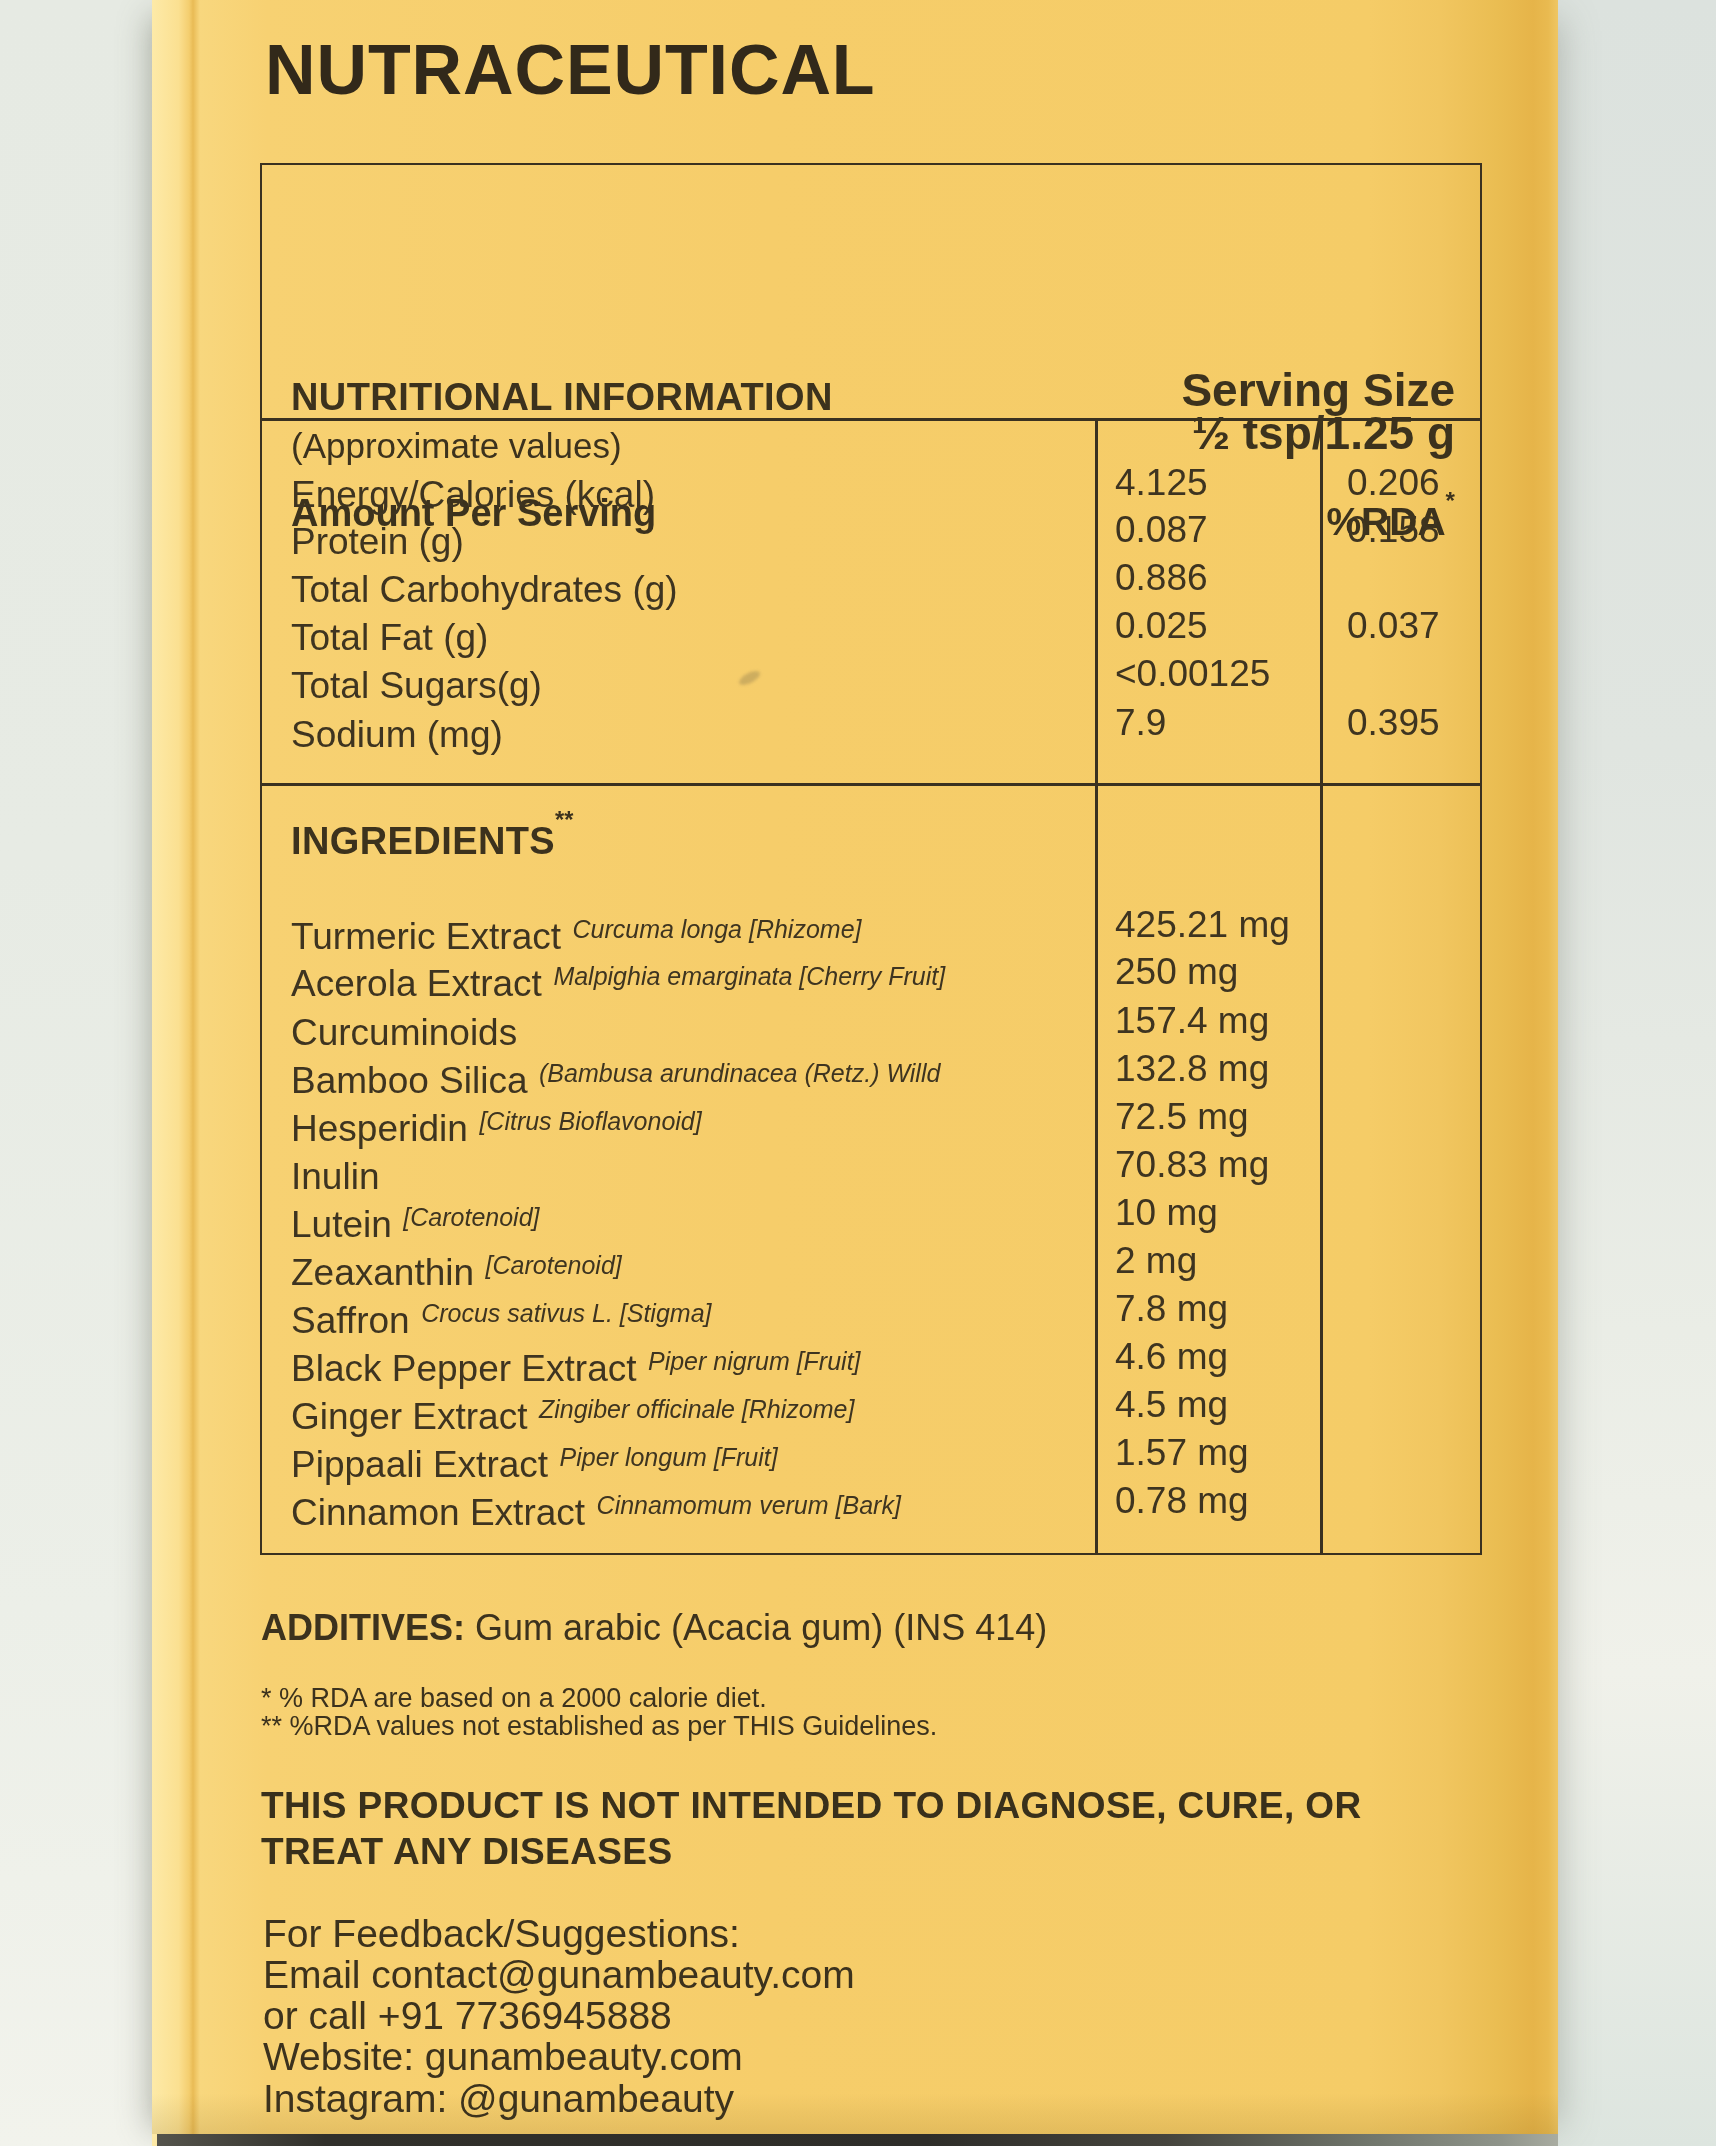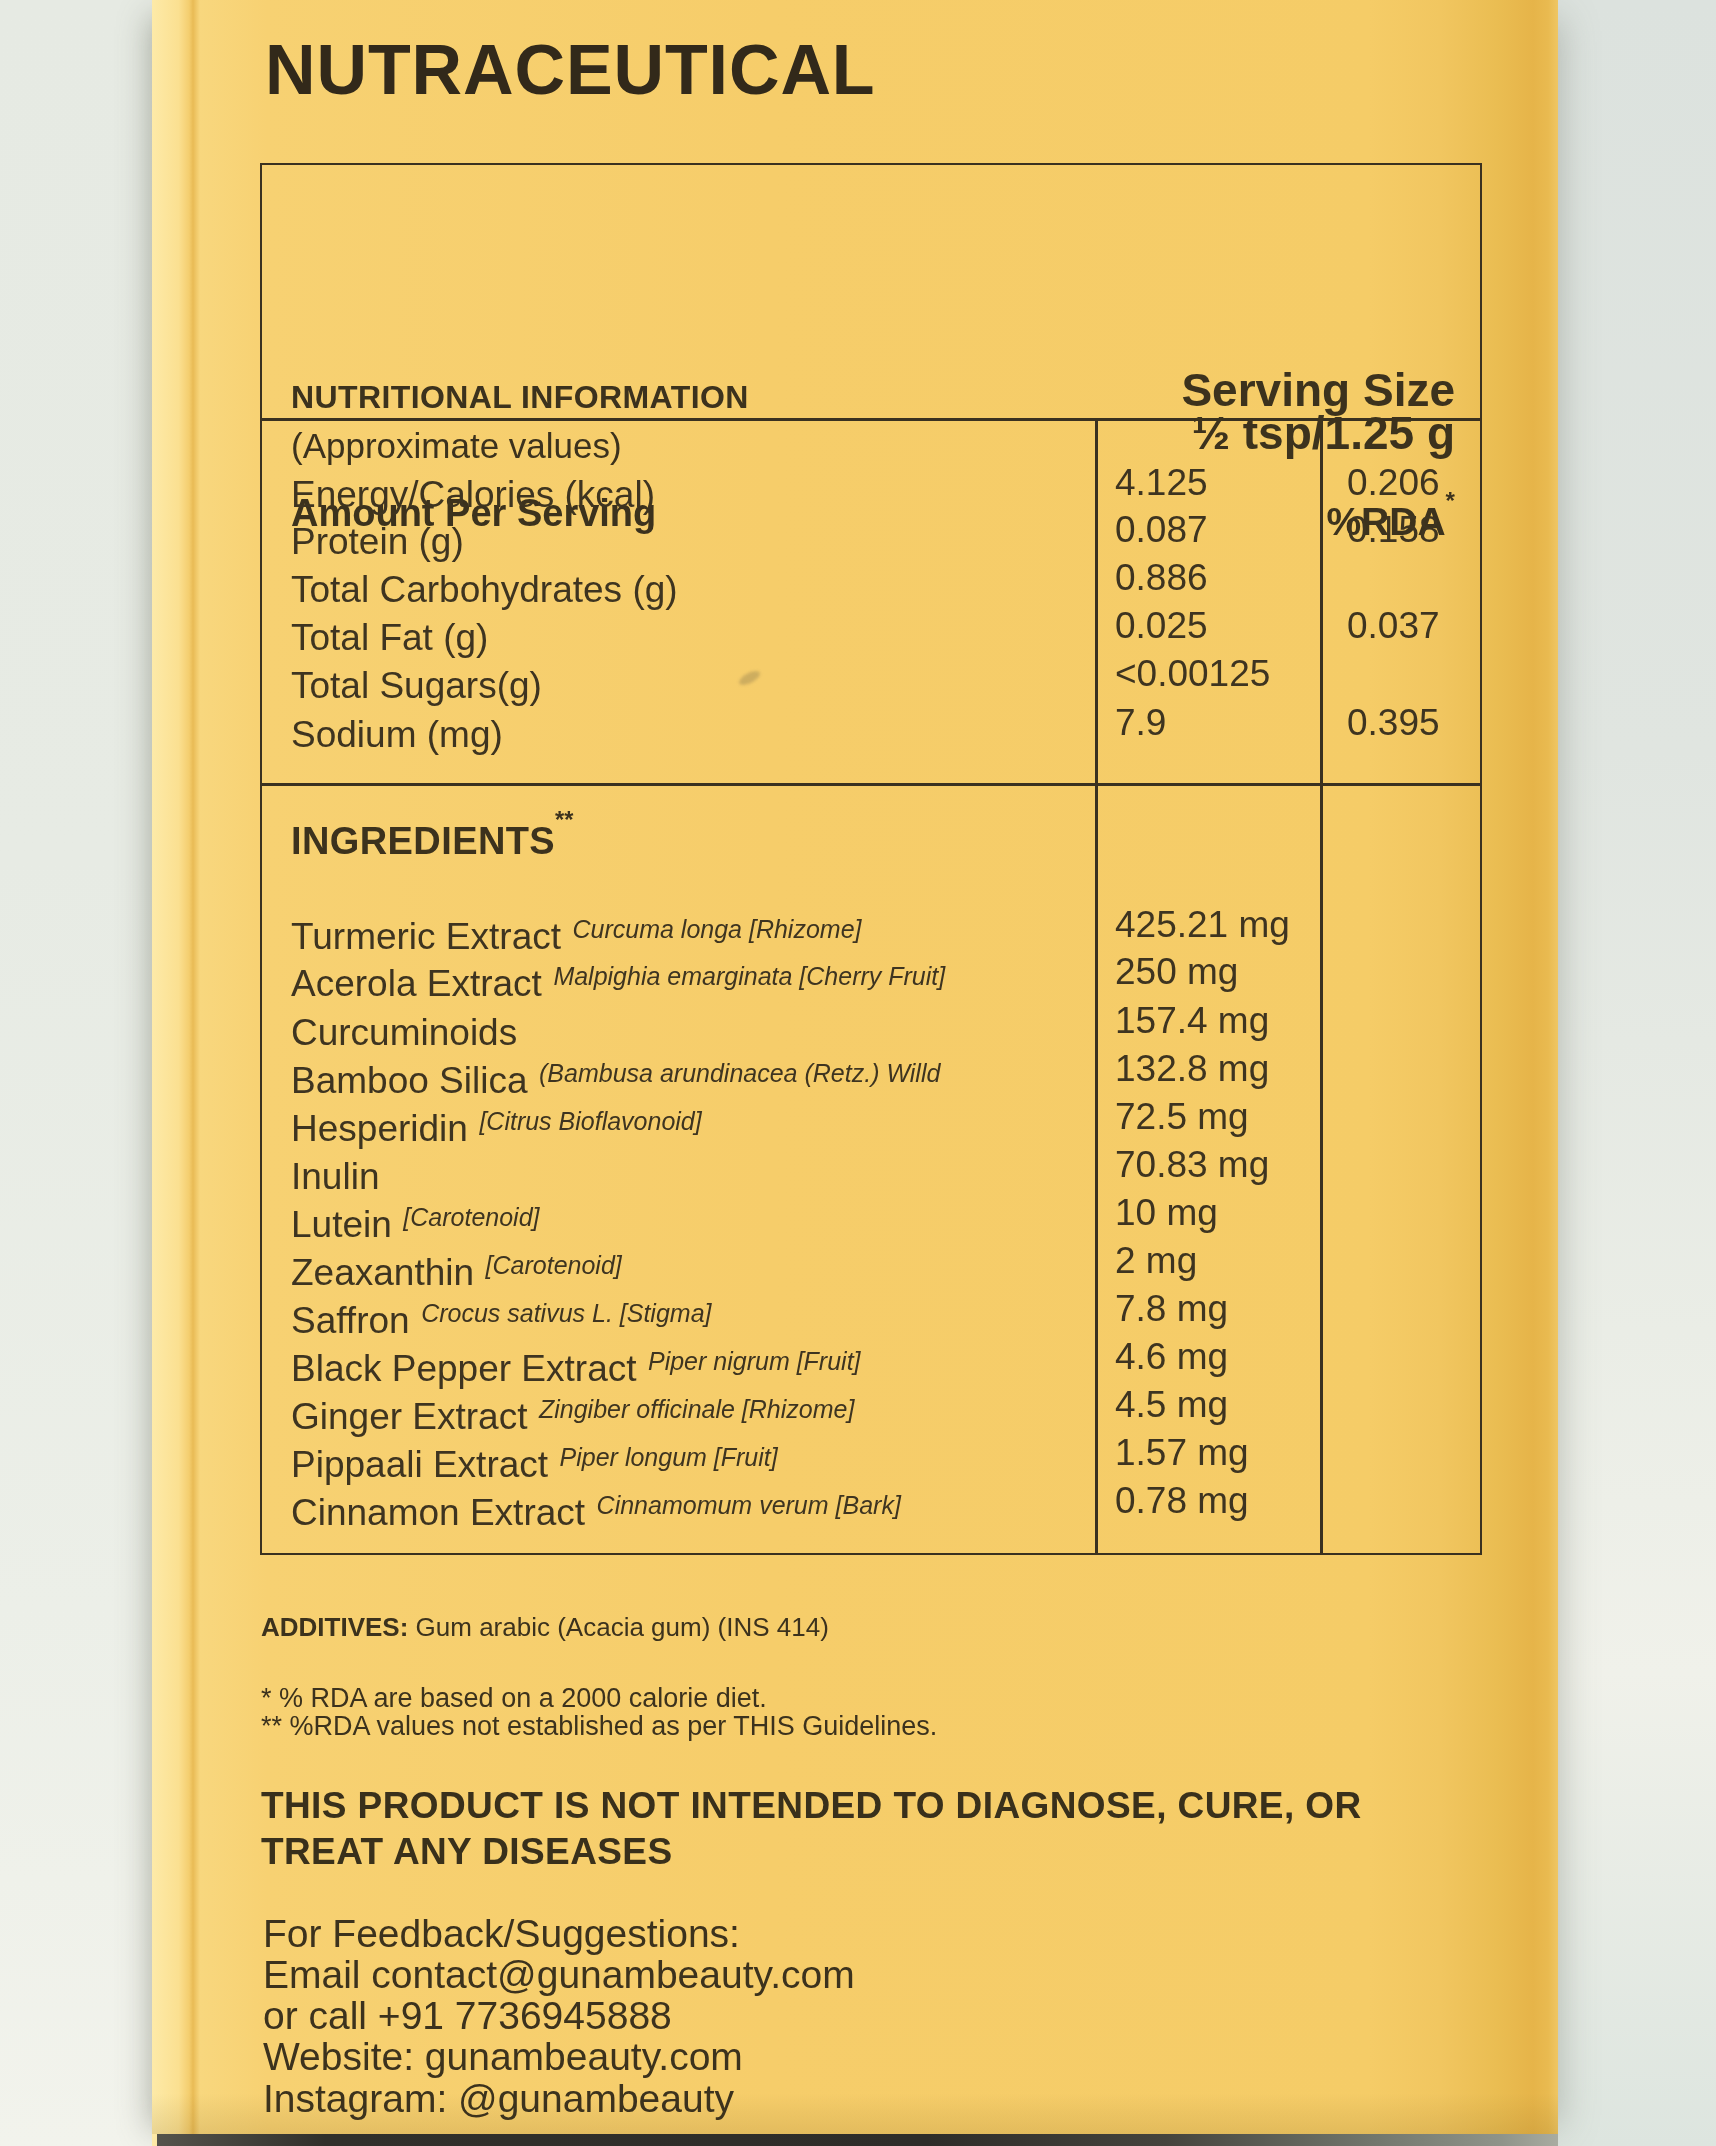"NUTRITIONAL INFORMATION" .t-head-title { font-size: 32px -> 38px }
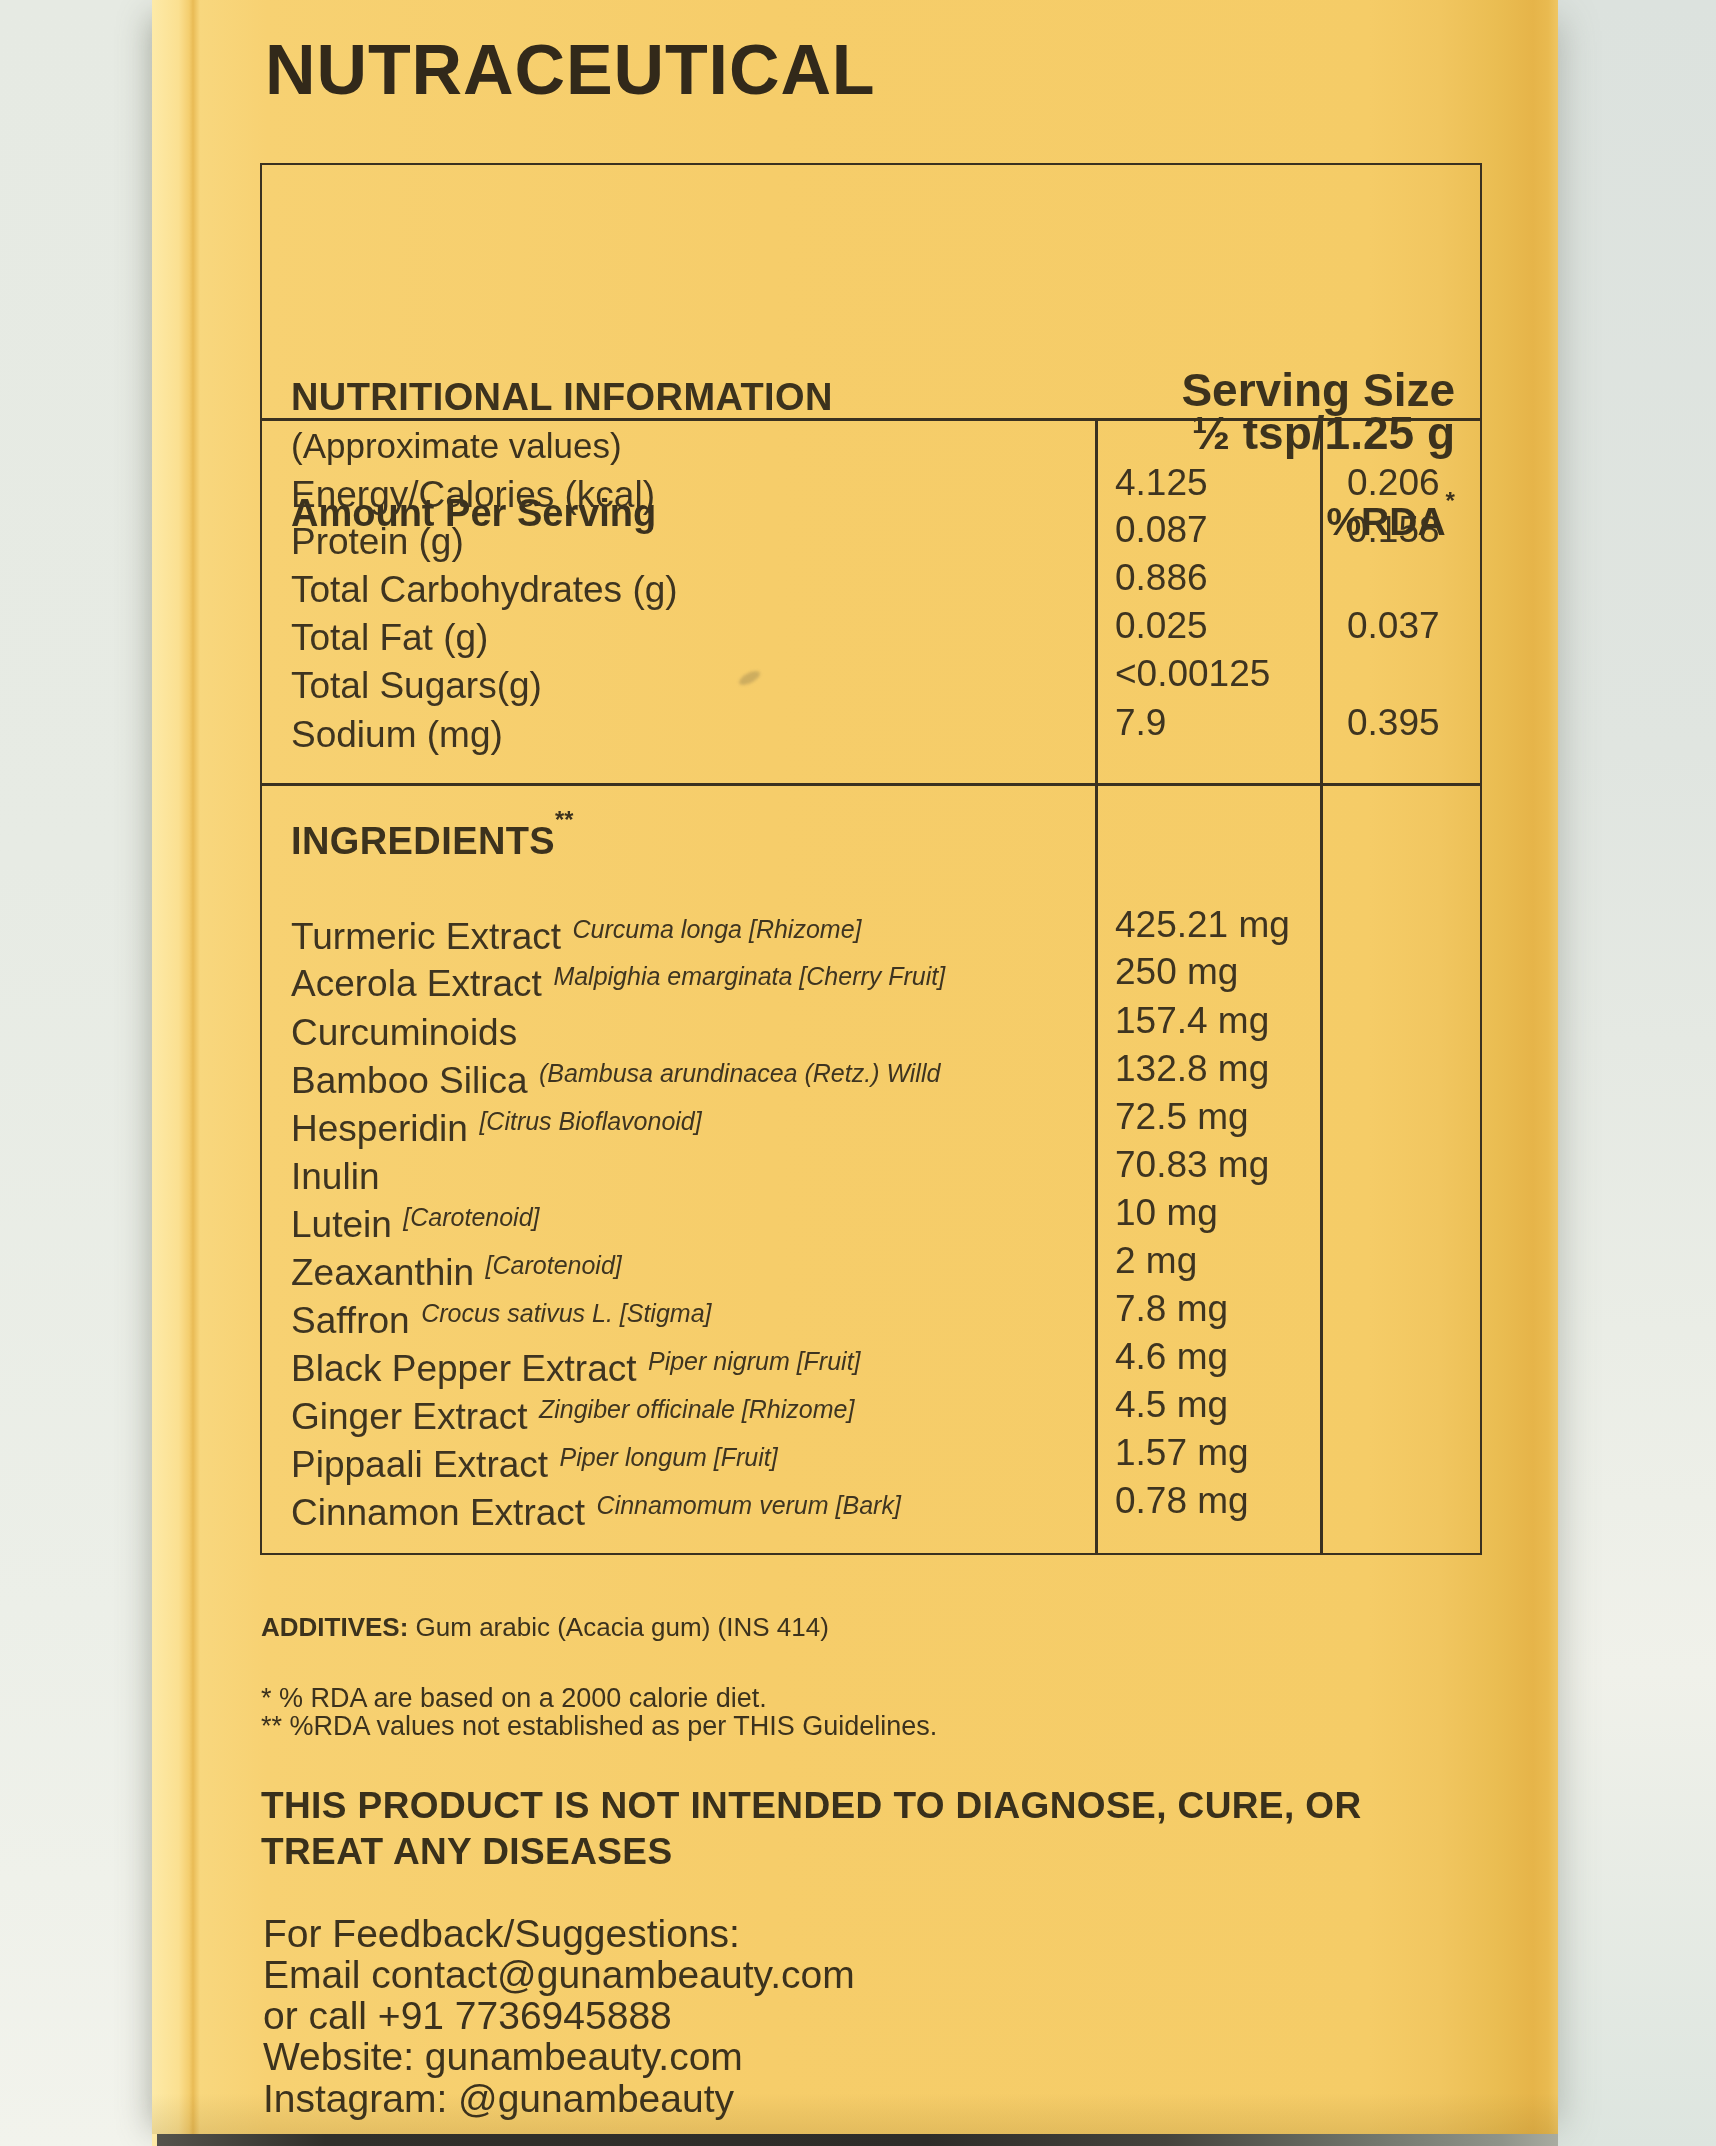"ADDITIVES: Gum arabic (Acacia gum)" .additives { font-size: 26px -> 36px }
